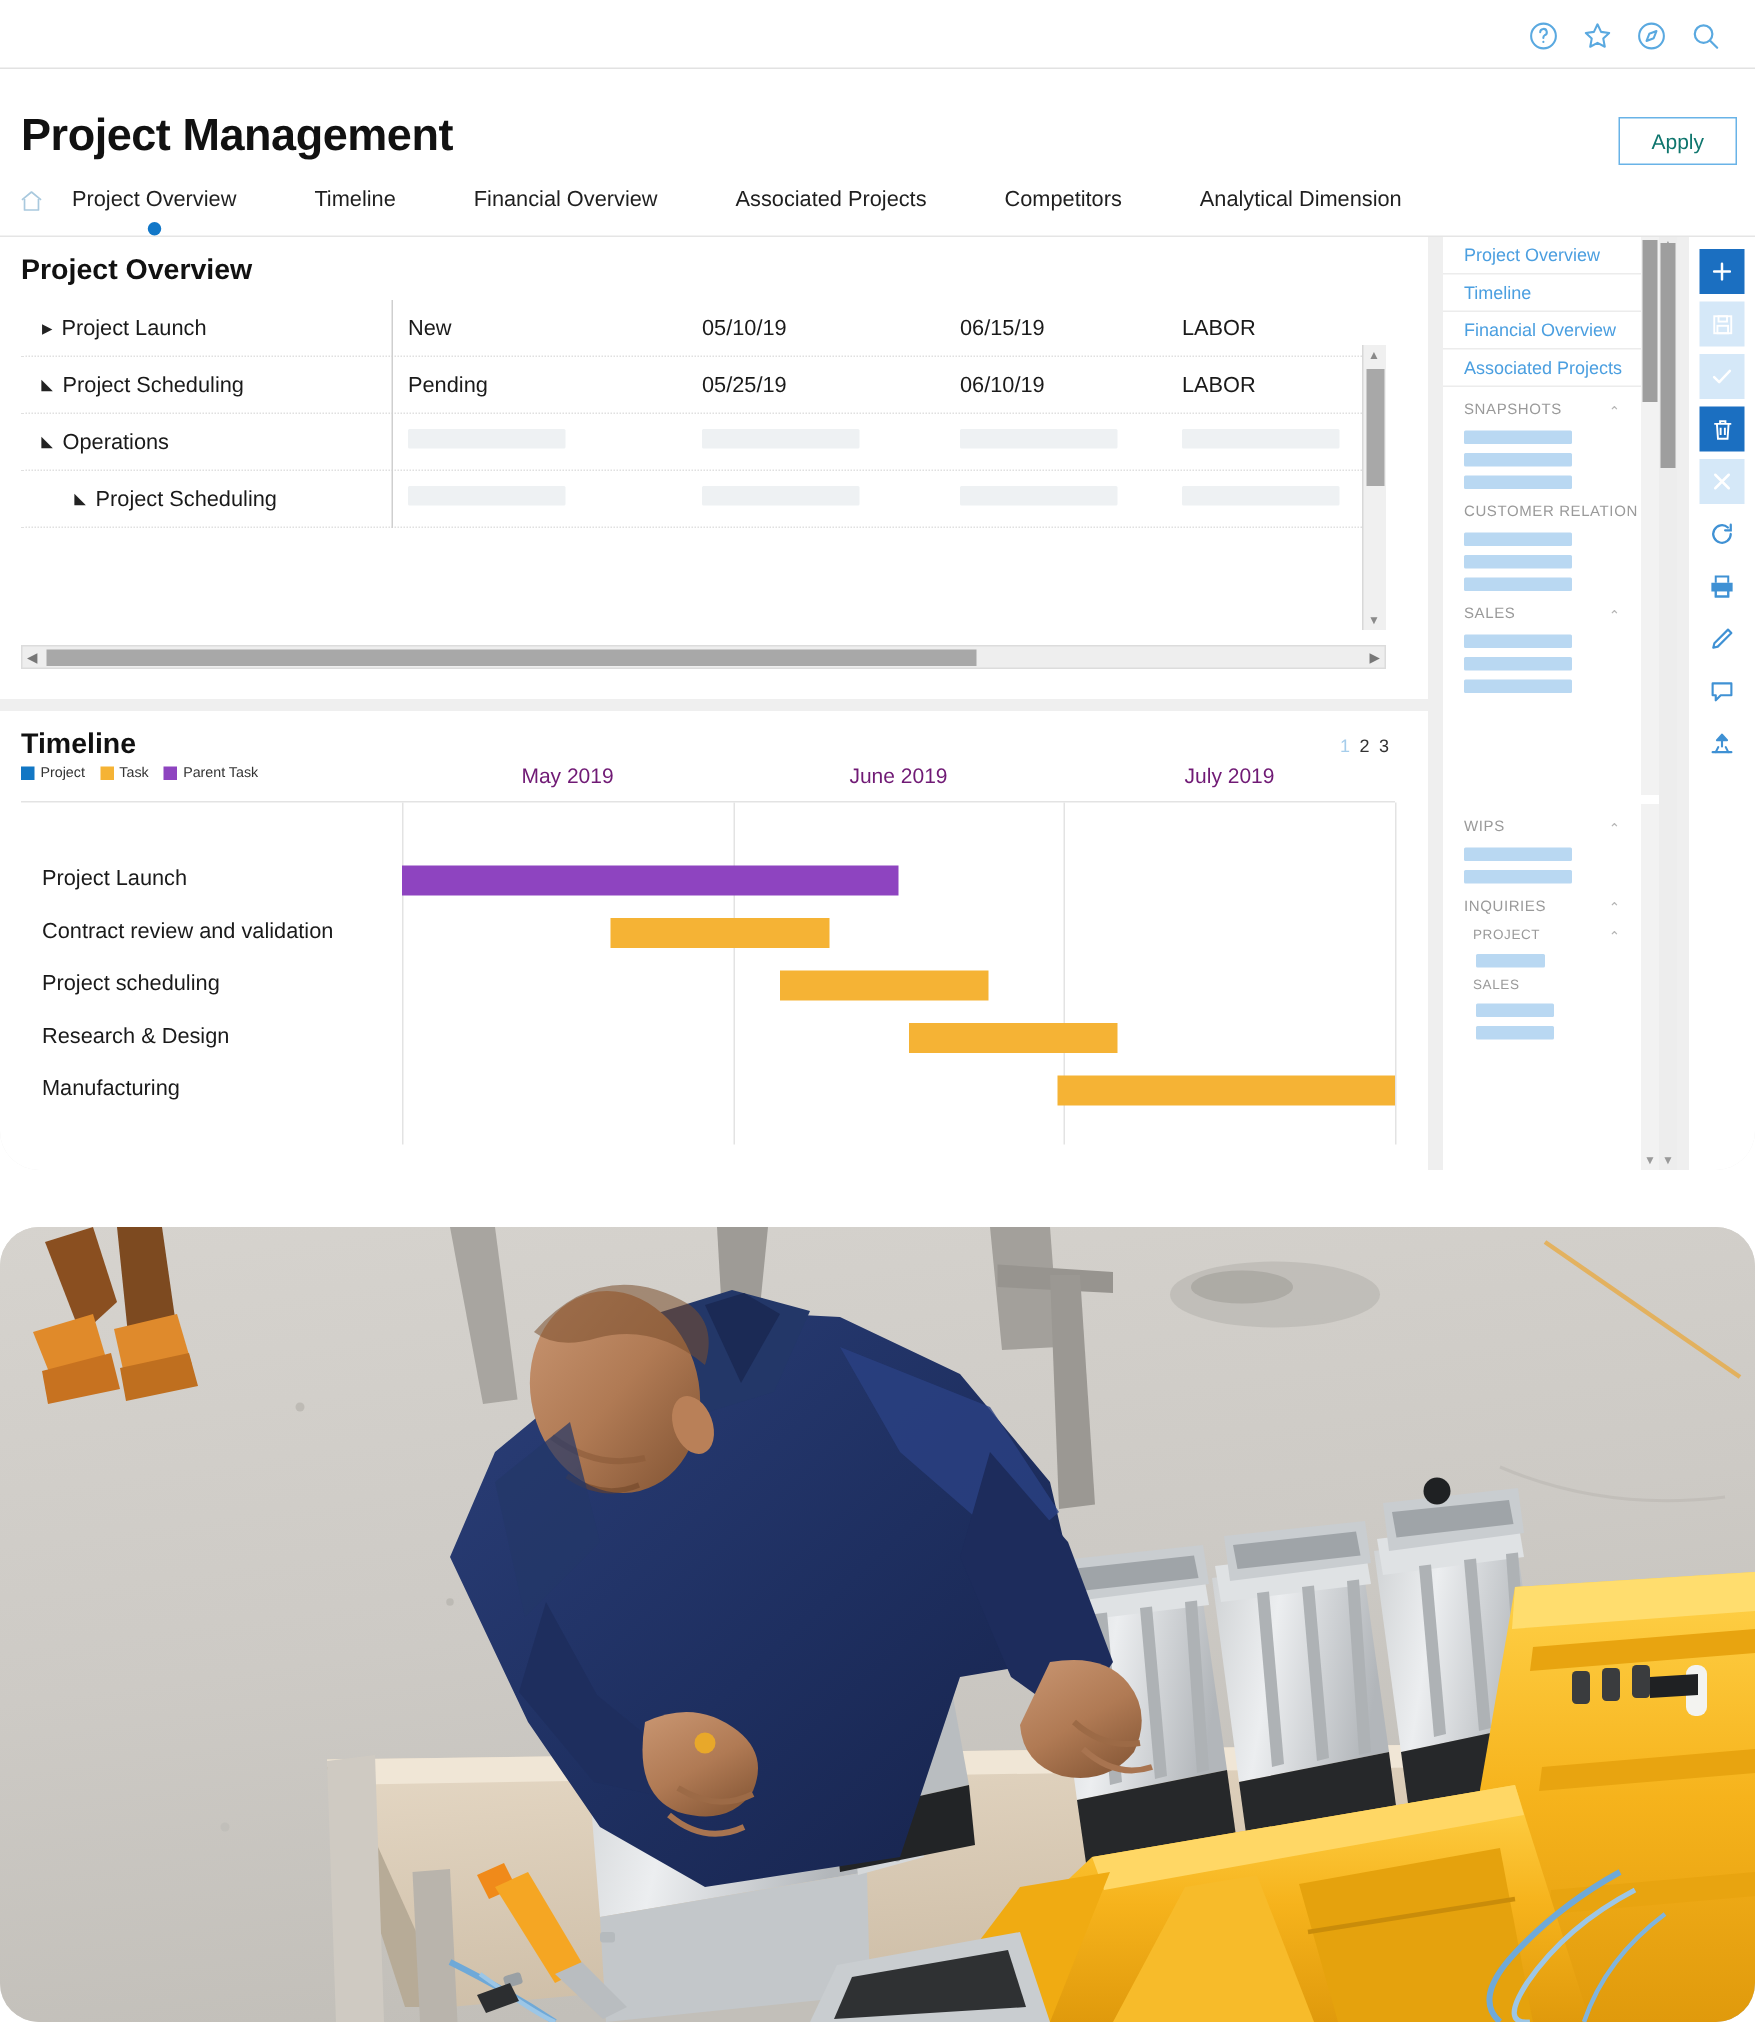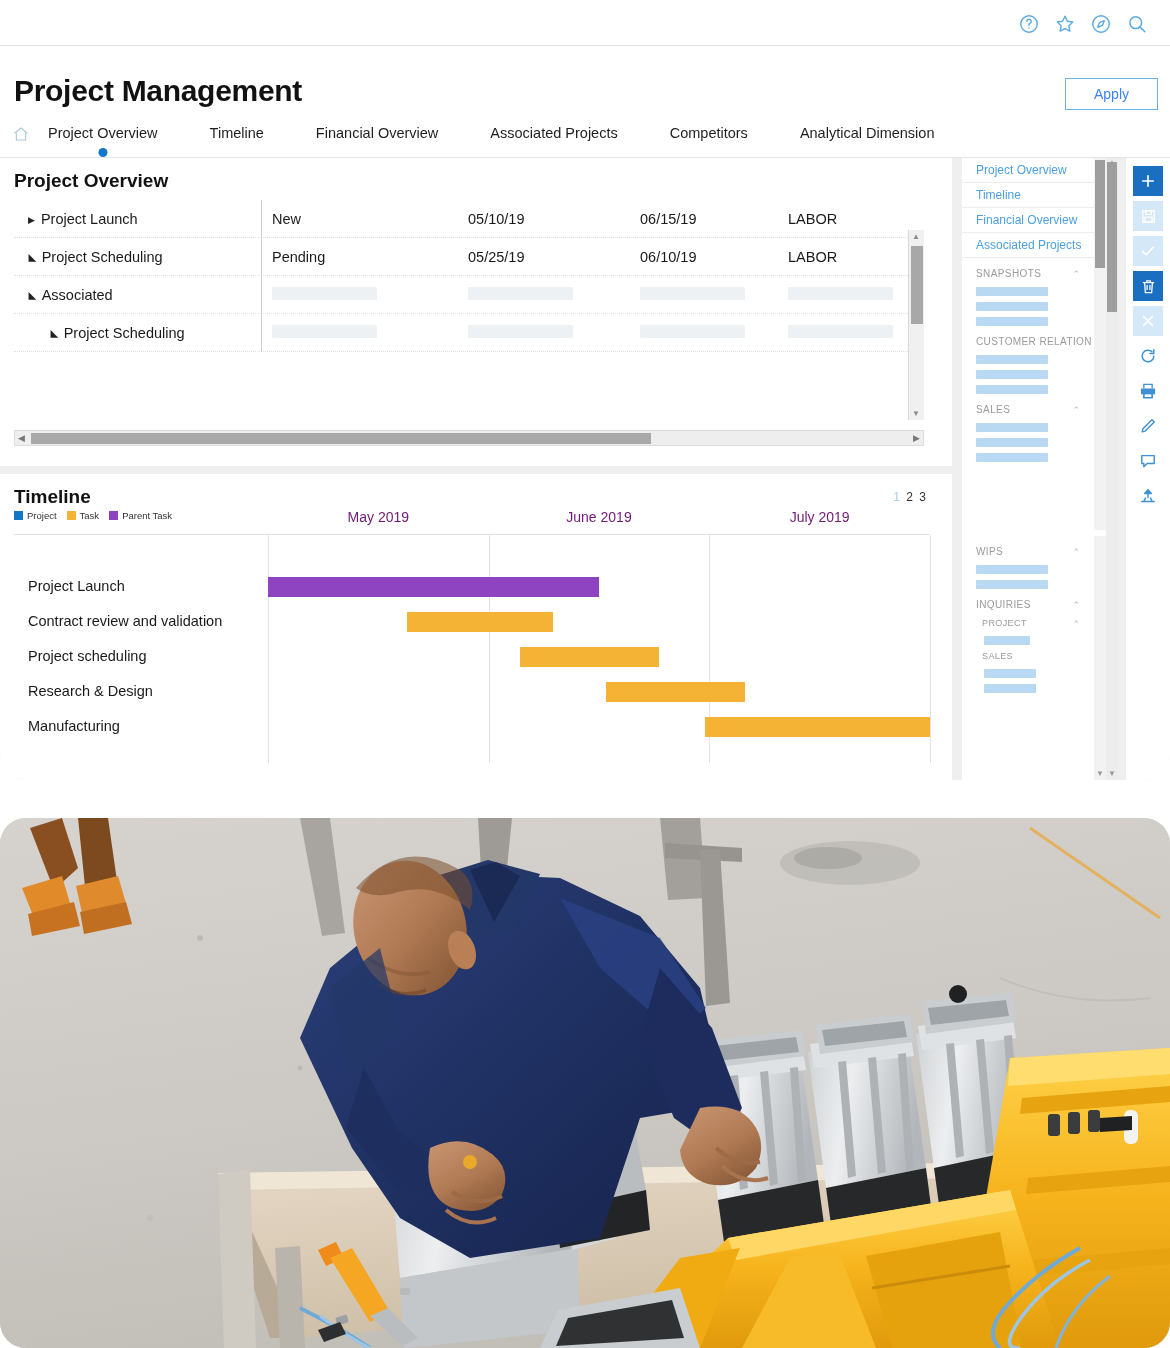"Apply" .apply-btn { color: #3b82f6 -> #0f766e; width: 93px -> 79px }
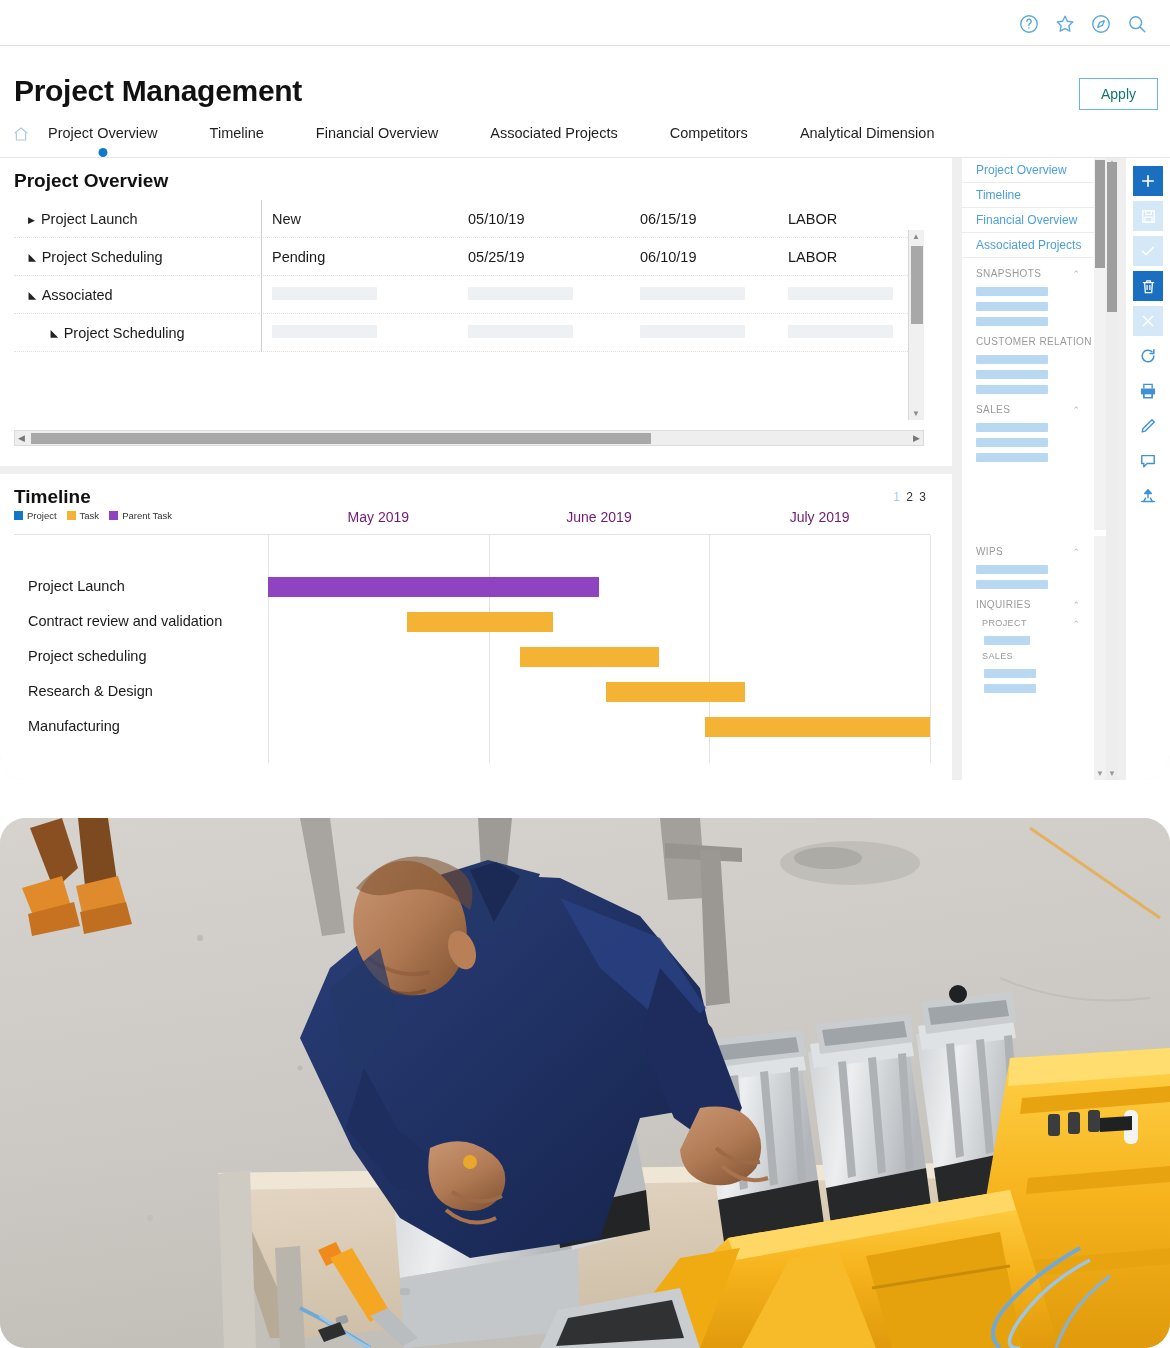"Associated" span { text: Associated -> Operations }
